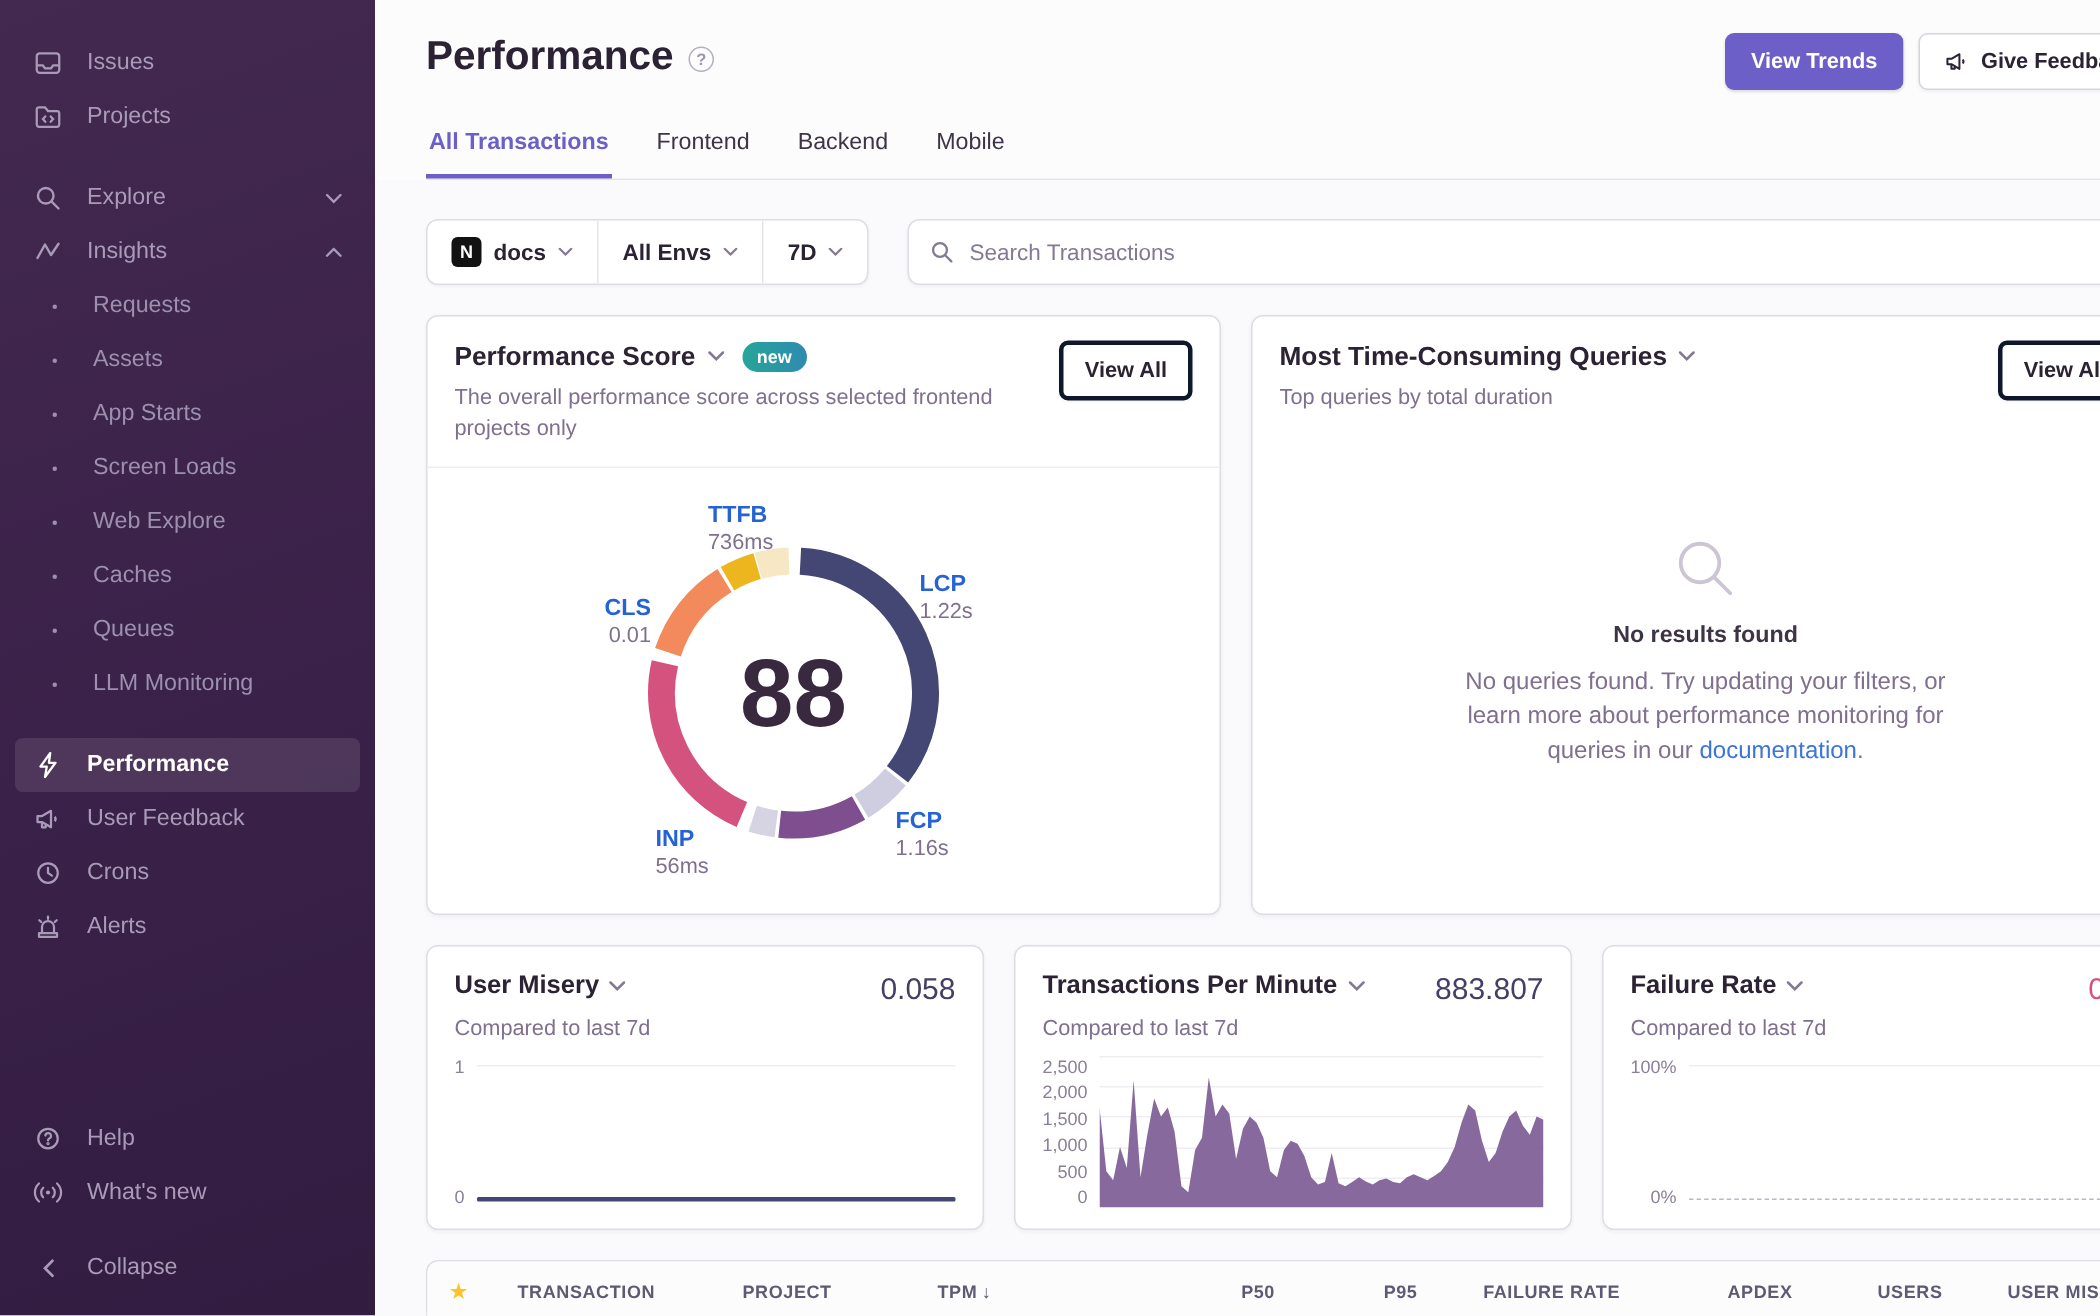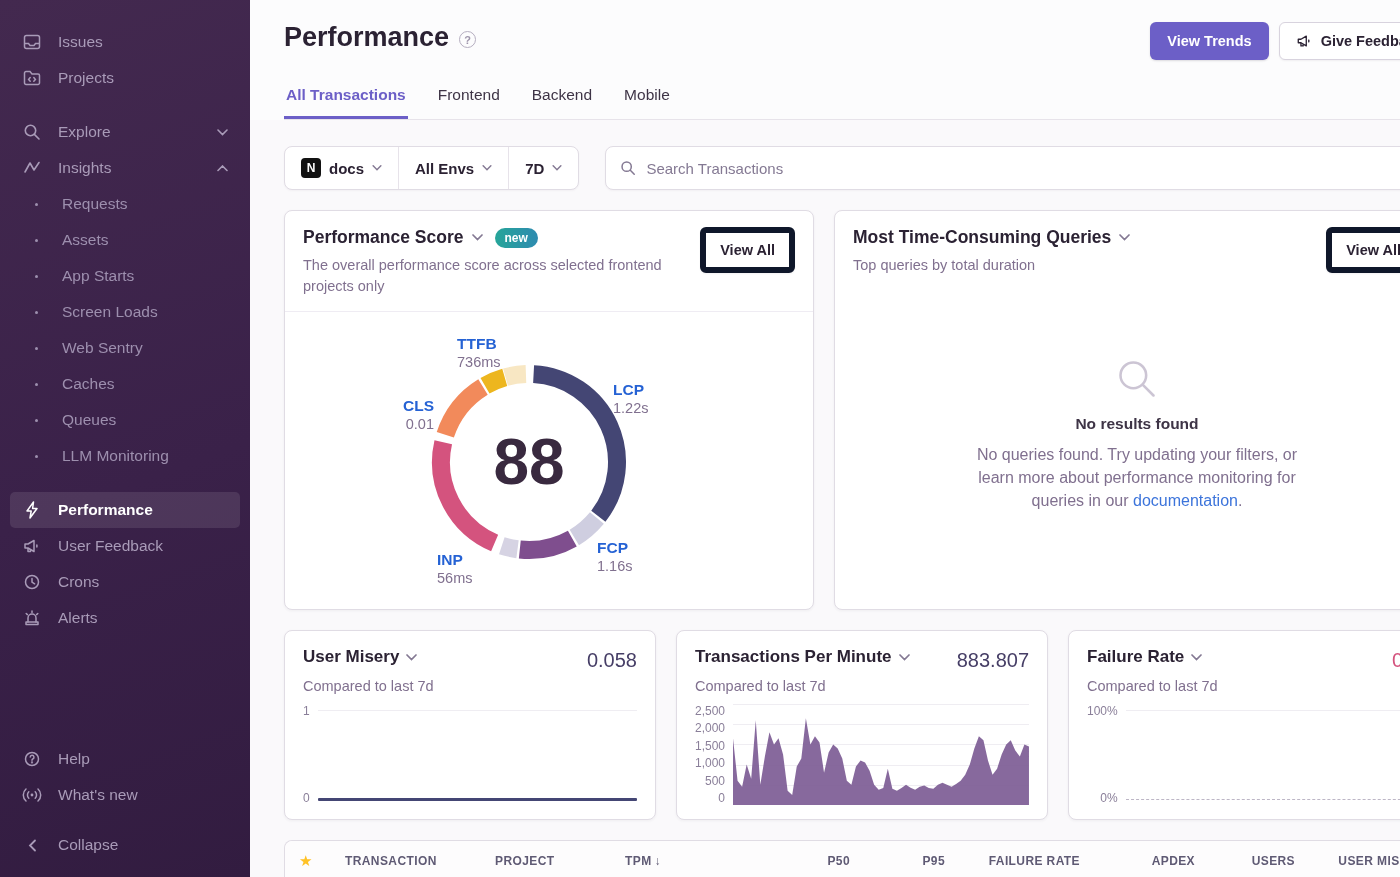"View All" .btn-viewall { border: 6px solid #0f172a -> 3px solid #0f172a }
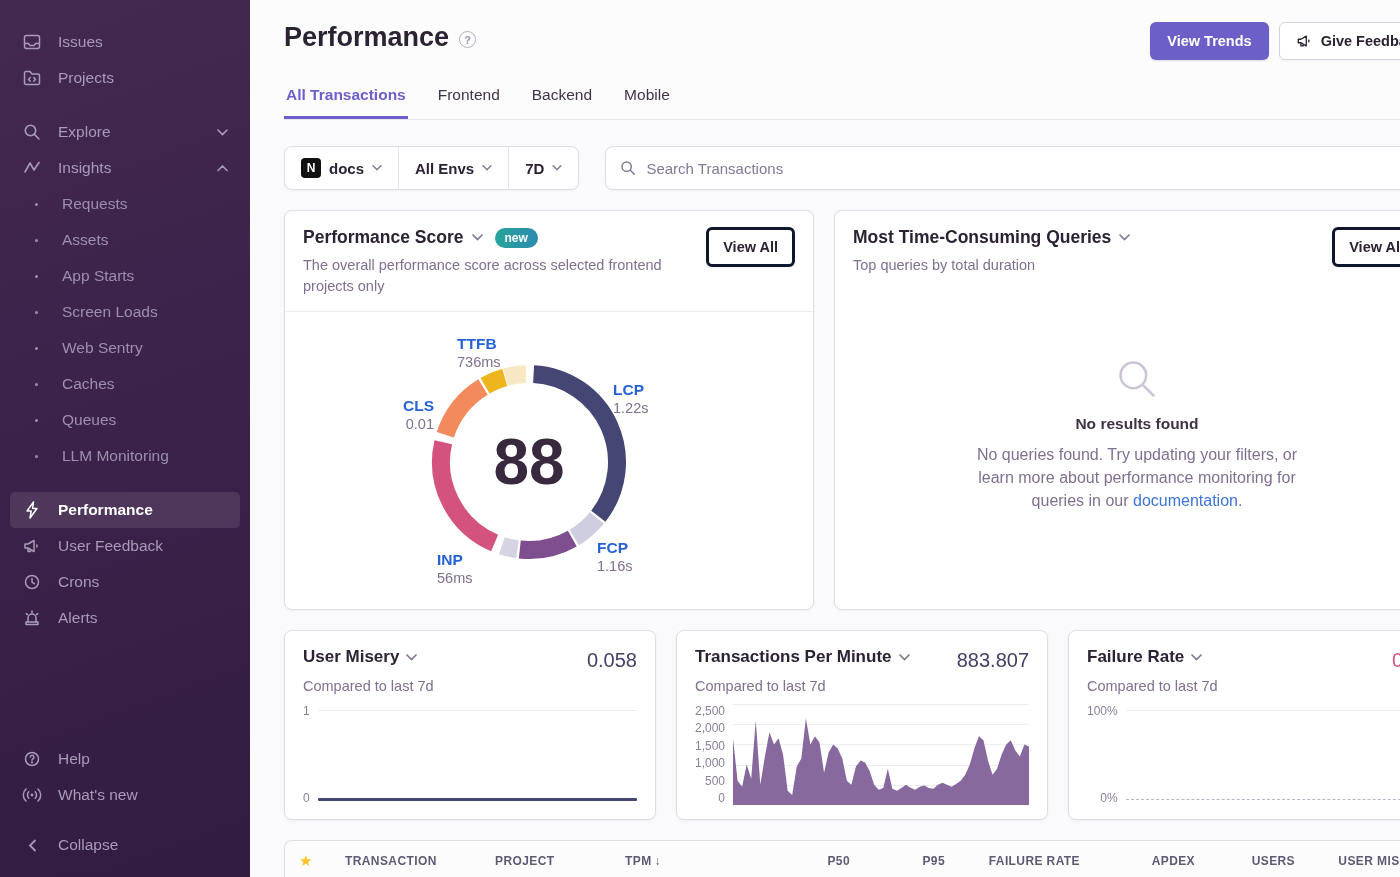"Web Sentry" span { text: Sentry -> Explore }
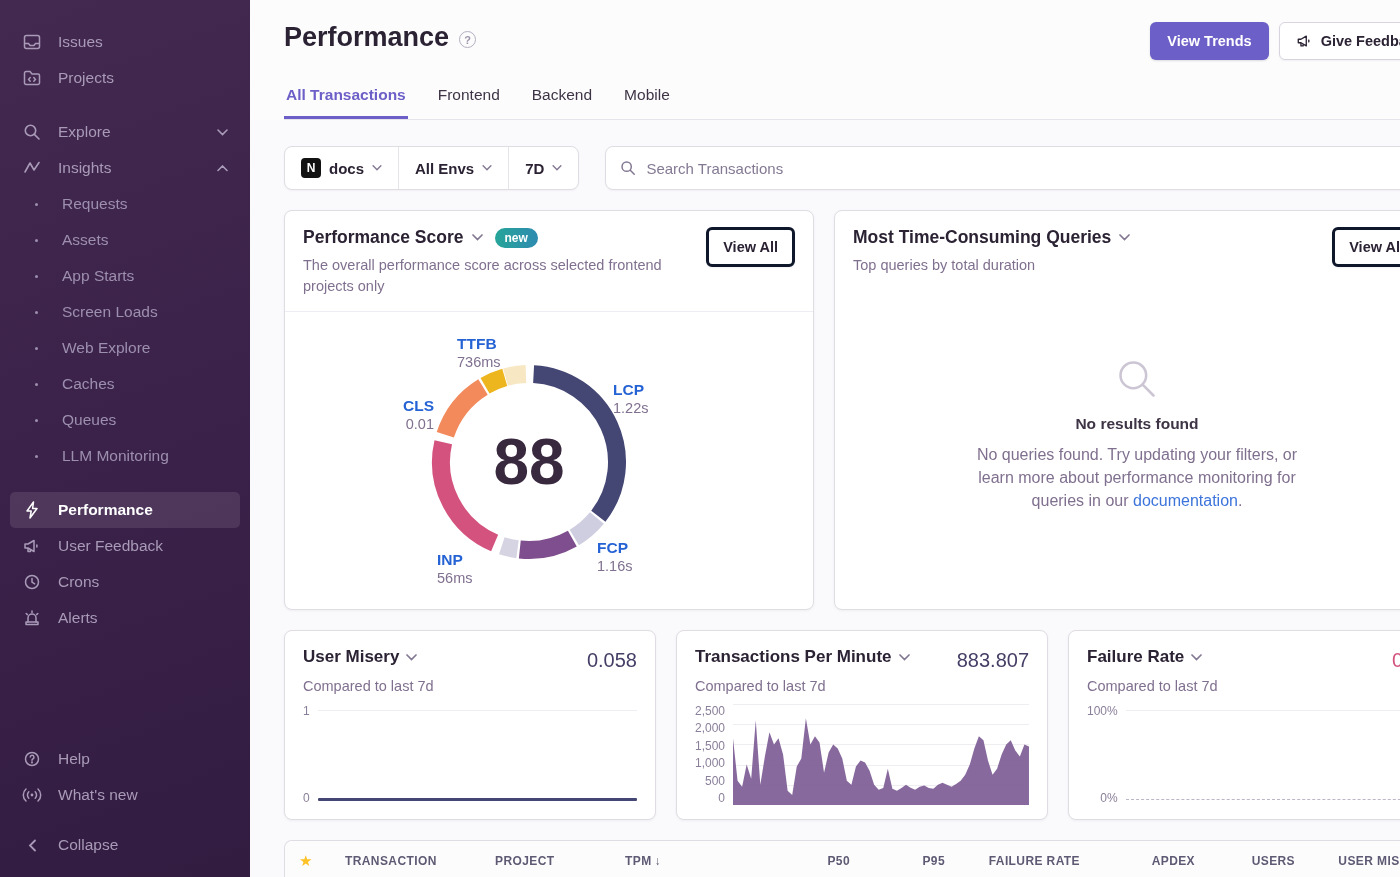"TTFB" .rl-ttfb { left: 172px -> 187px }
